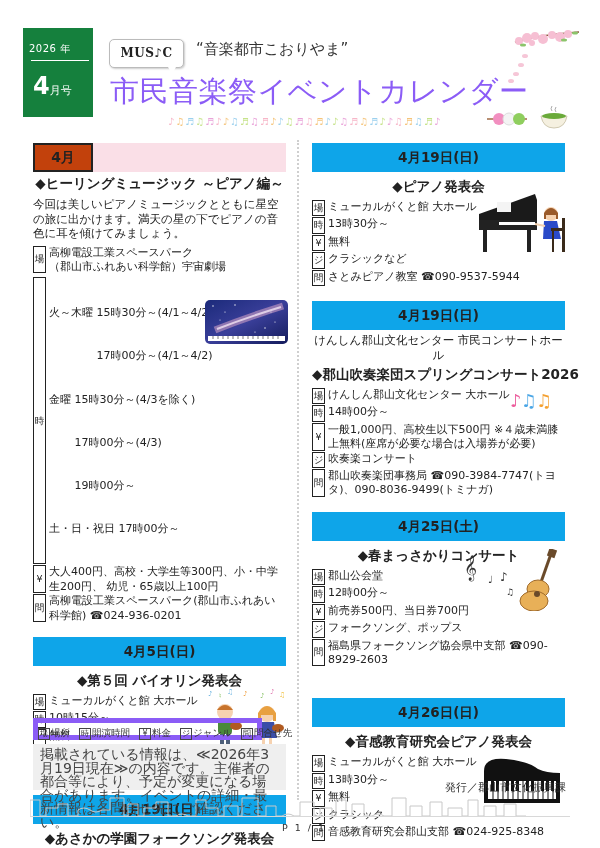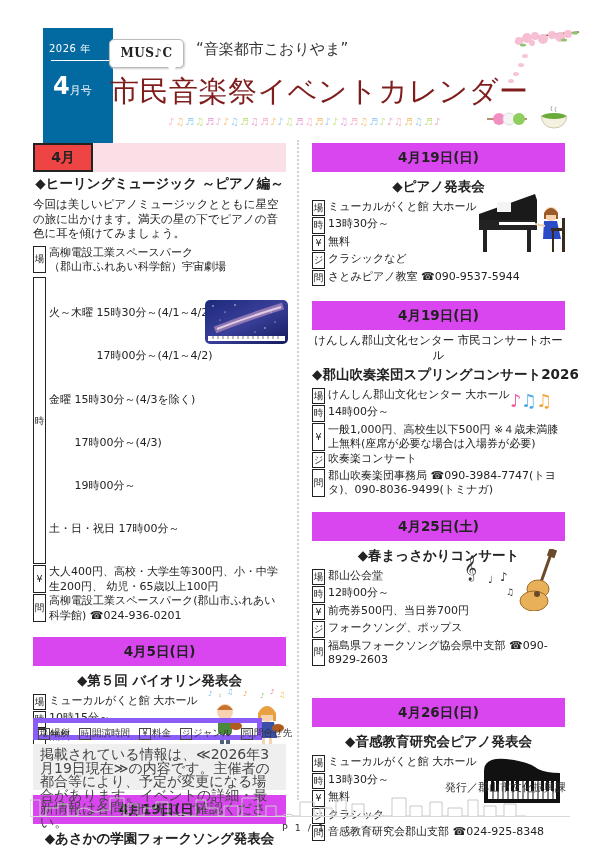"2026 年" .issue-box { background: #0369a1 -> #15803d; height: 115px -> 89px; margin-left: 20px -> none }
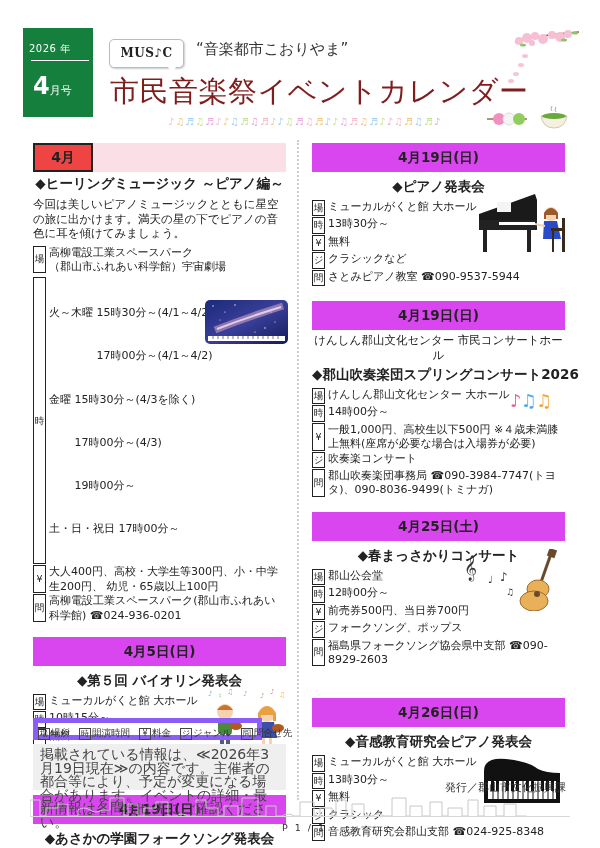"市民音楽祭イベントカレンダー" .main-title { color: #7f1d1d -> #8b5cf6 }
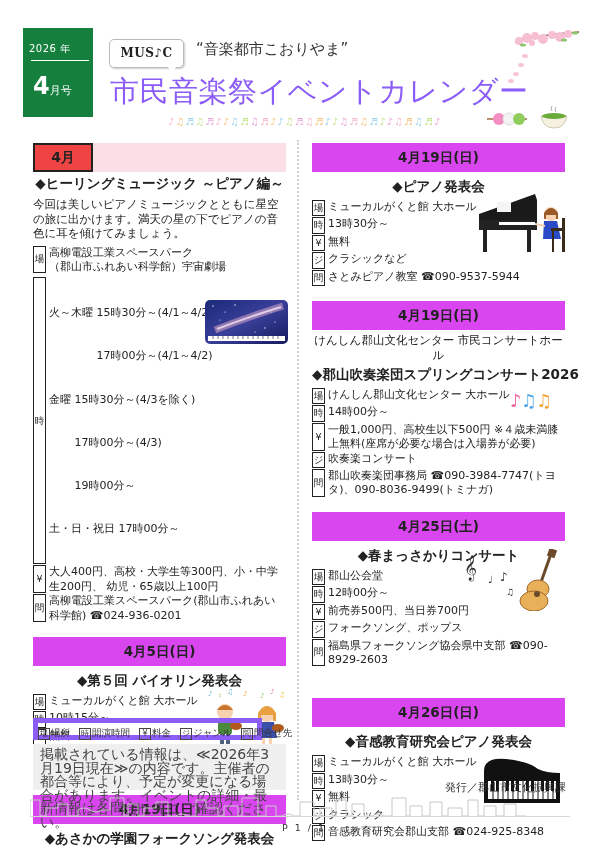"4月" .theme-month { background: #ef4444 -> #c2410c }
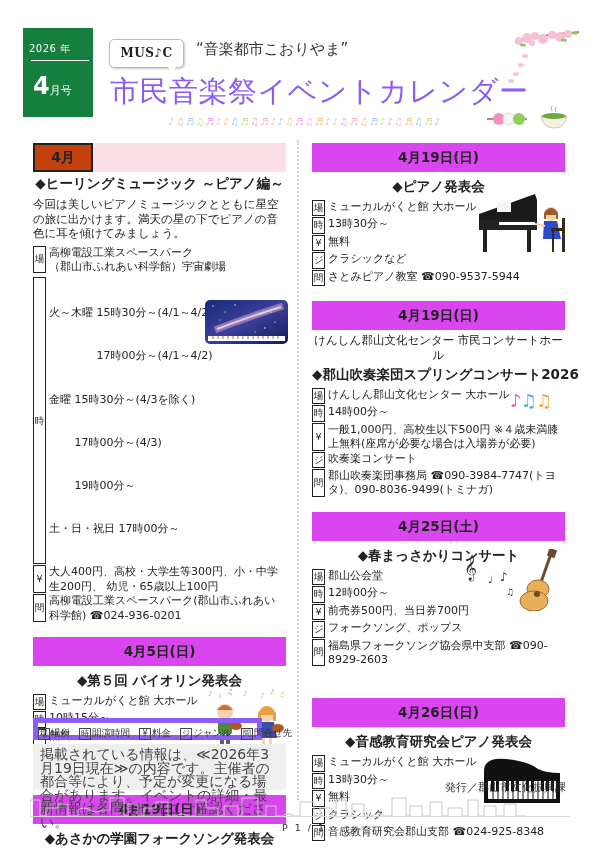"4月19日(日)" .date-bar { background: #d946ef -> #0ea5e9 }
